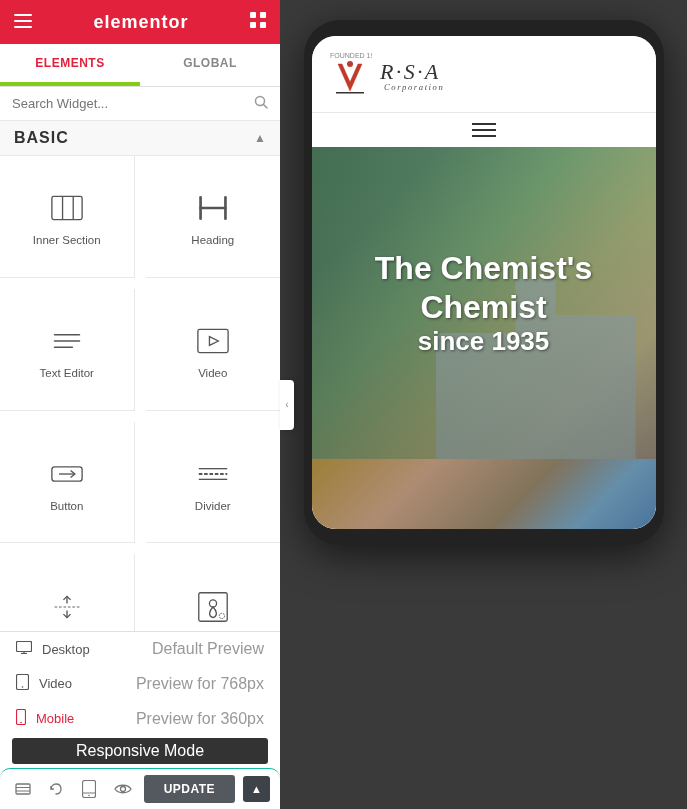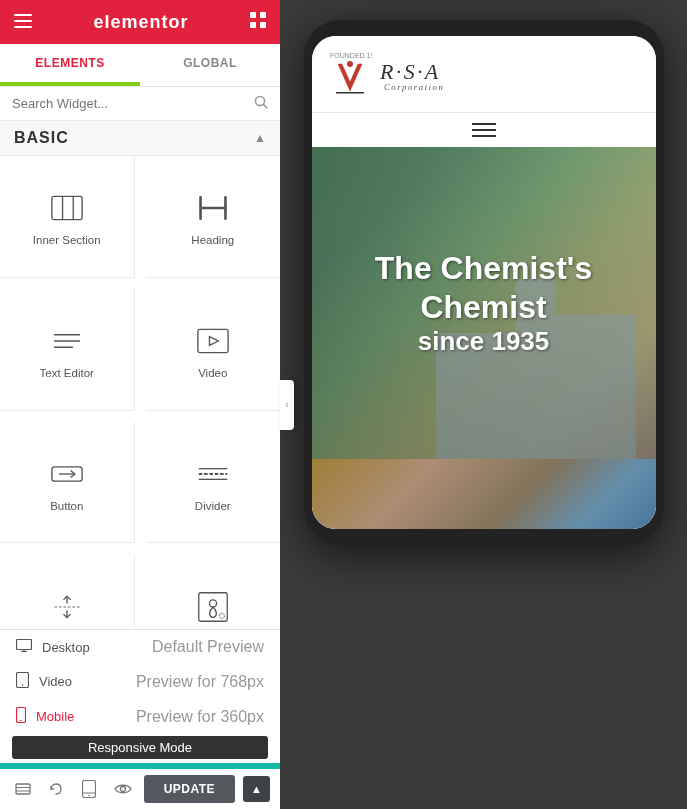"Responsive Mode" .responsive-tooltip { font-size: 13px -> 16px }
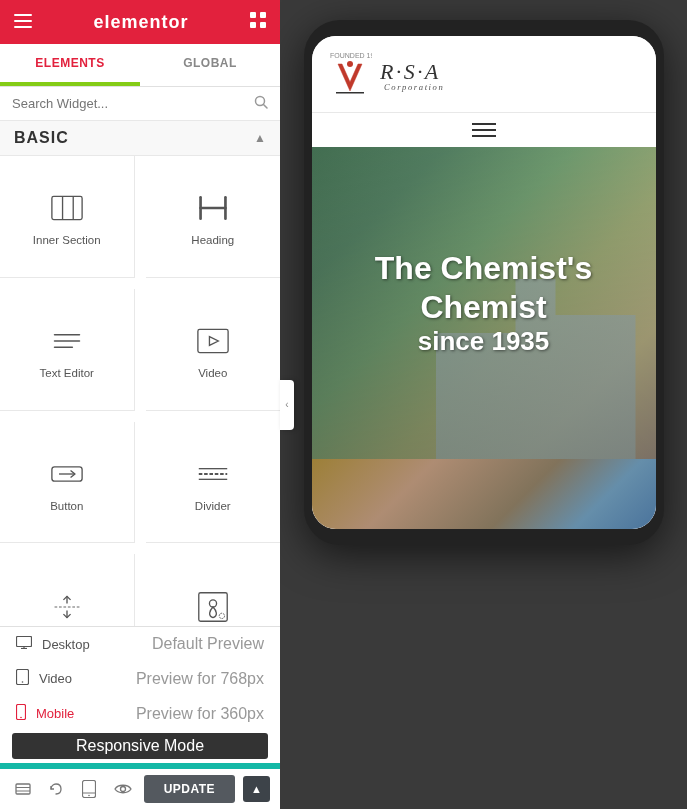"UPDATE" .action-bar { border-radius: none -> 10px; border-top: 6px solid #14b8a6 -> 1px solid #14b8a6 }
